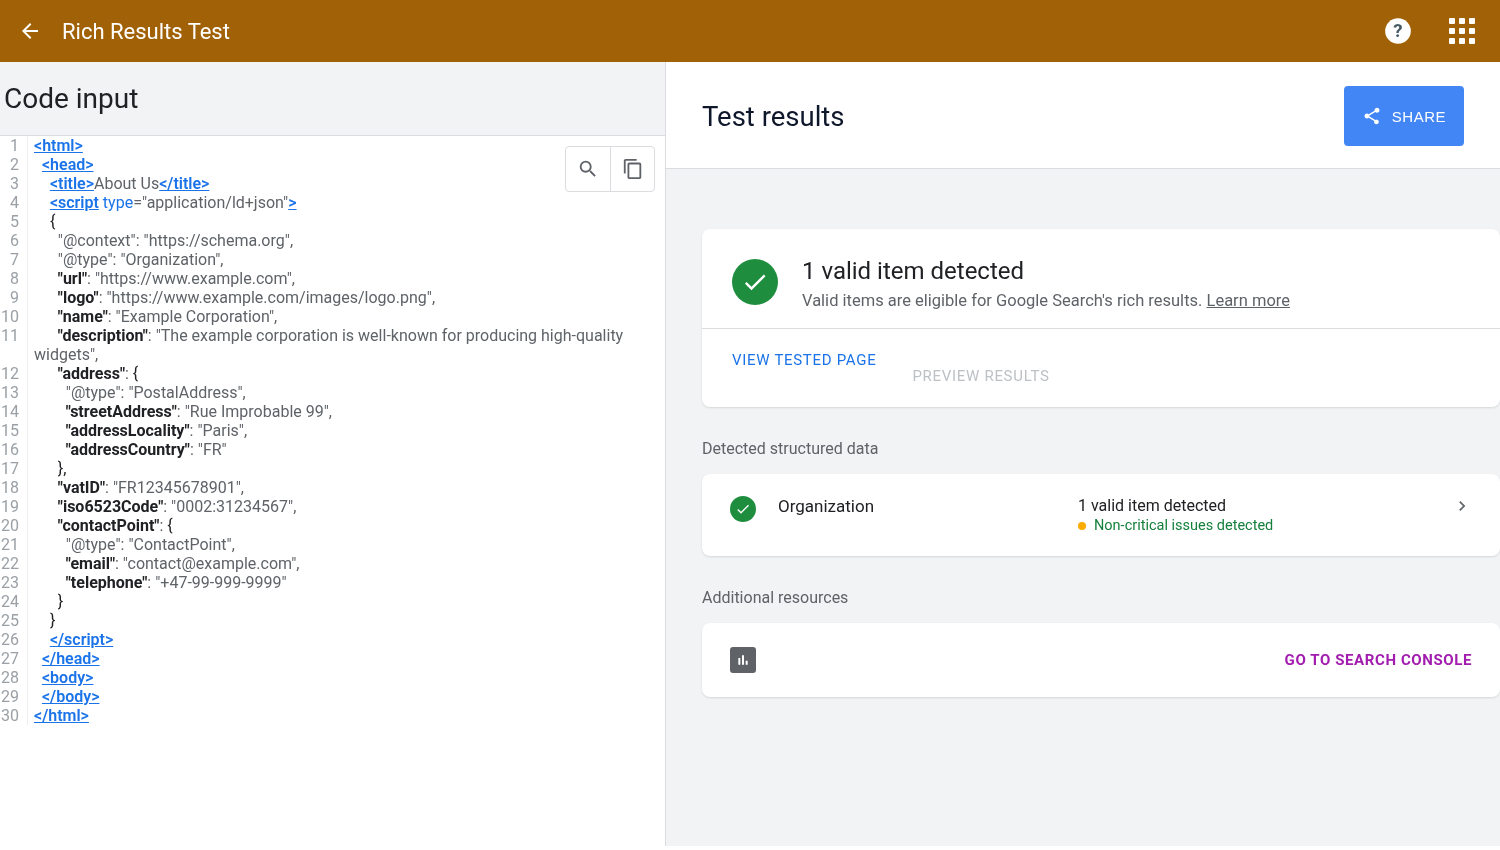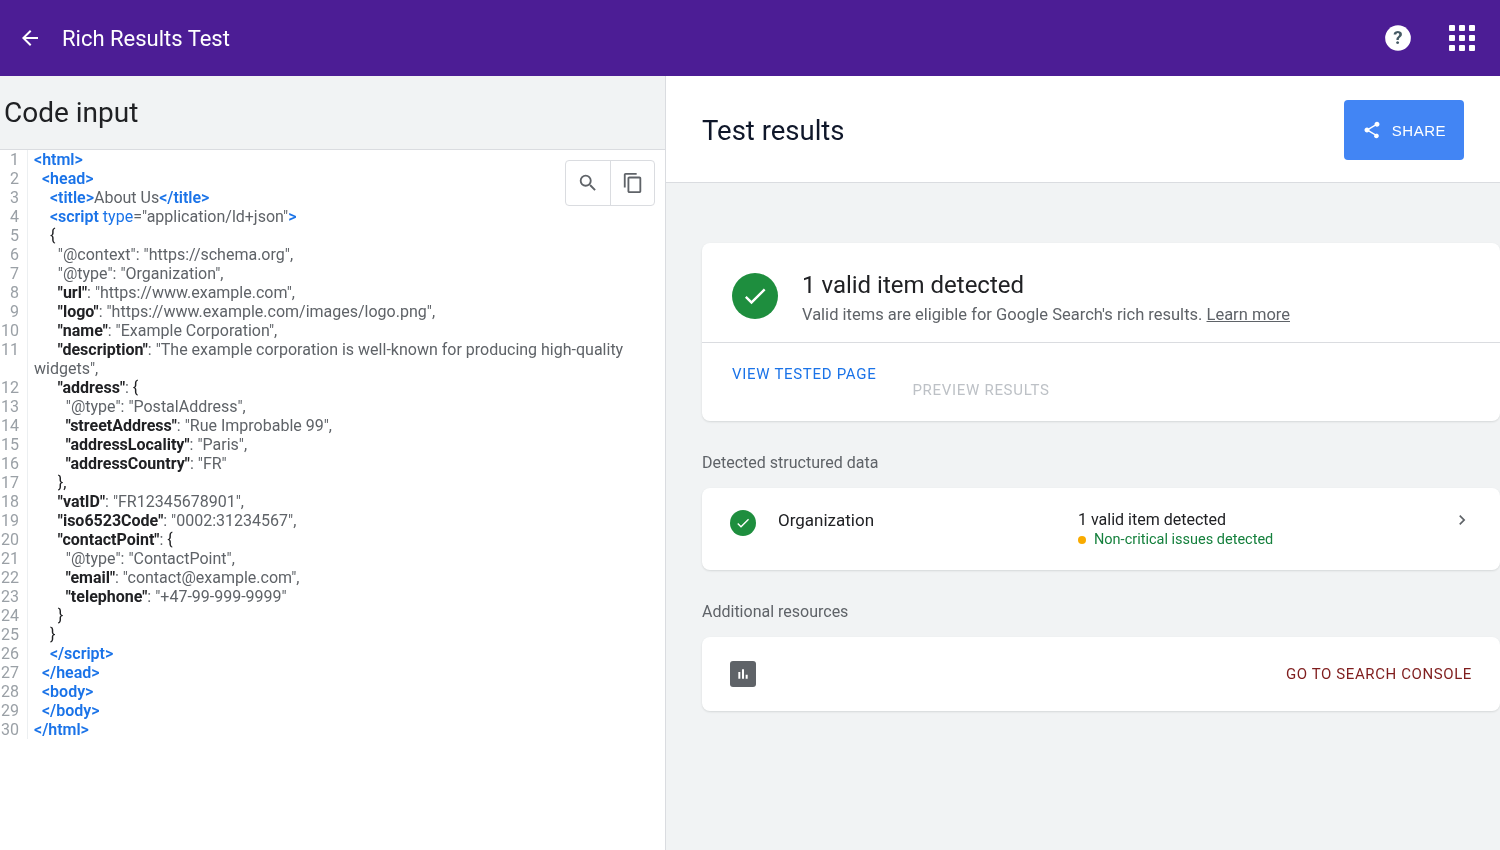"Rich Results Test" .header { background: #4c1d95 -> #a16207; height: 76px -> 62px }
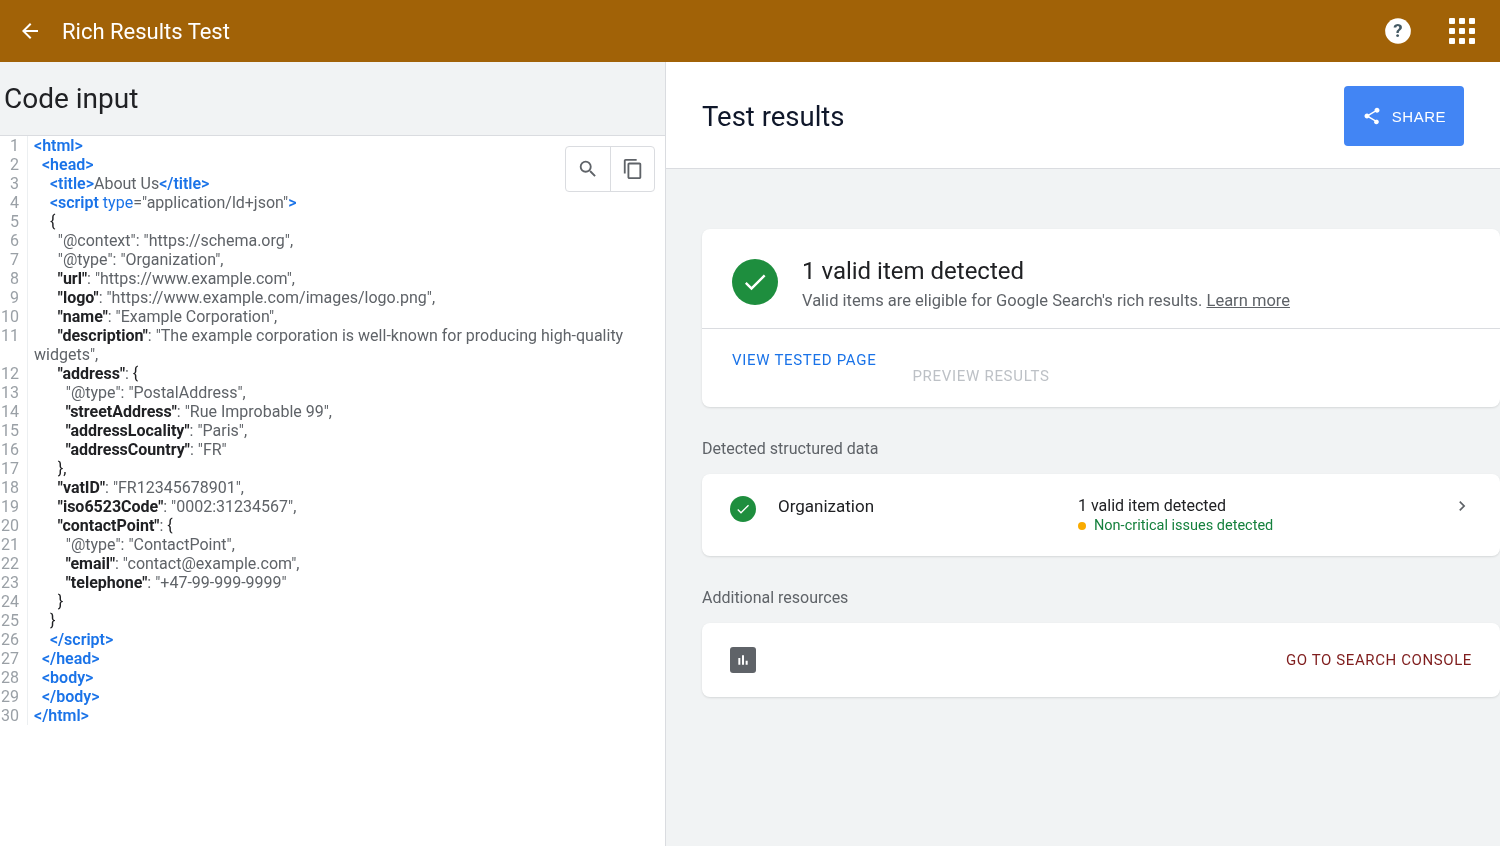"<html>" .codecol .t { text-decoration: none -> underline }
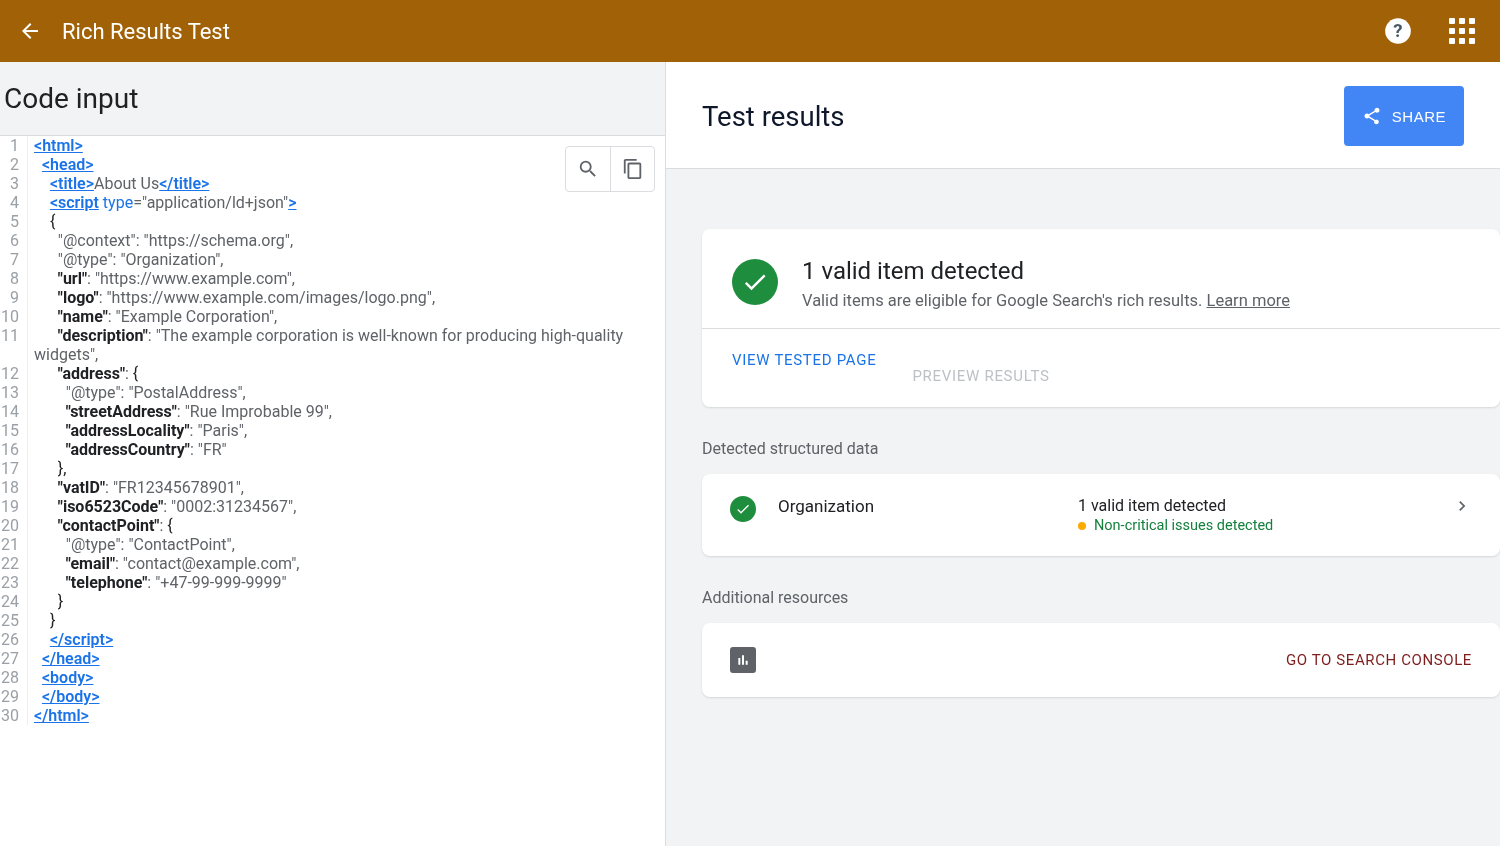"GO TO SEARCH CONSOLE" .row2 .cta { color: #7f1d1d -> #a21caf; font-weight: 400 -> 700 }
